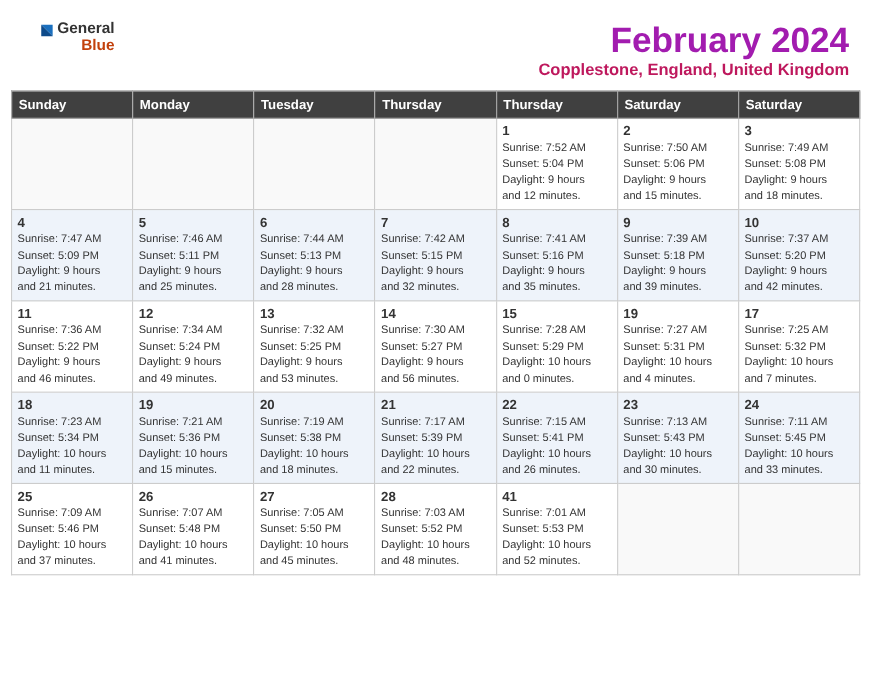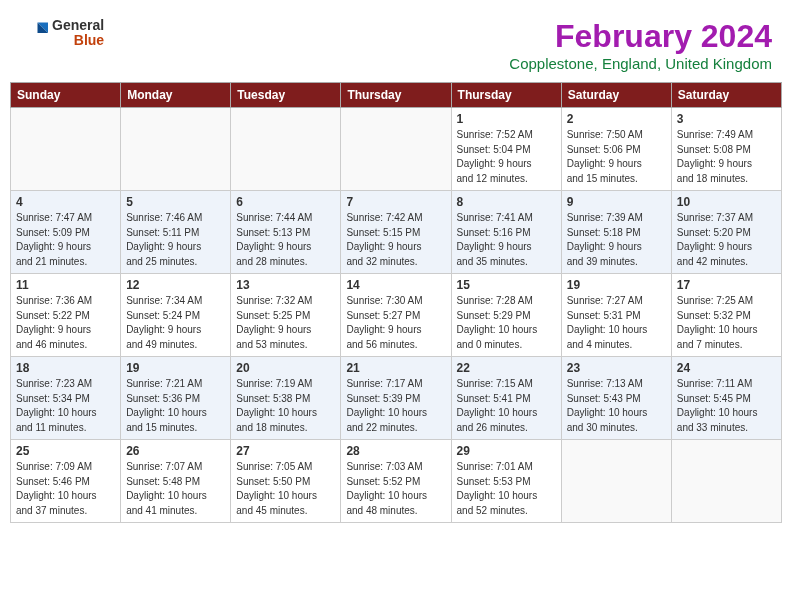"Copplestone, England, United Kingdom" .location { color: #15803d -> #be185d; font-weight: normal -> bold }
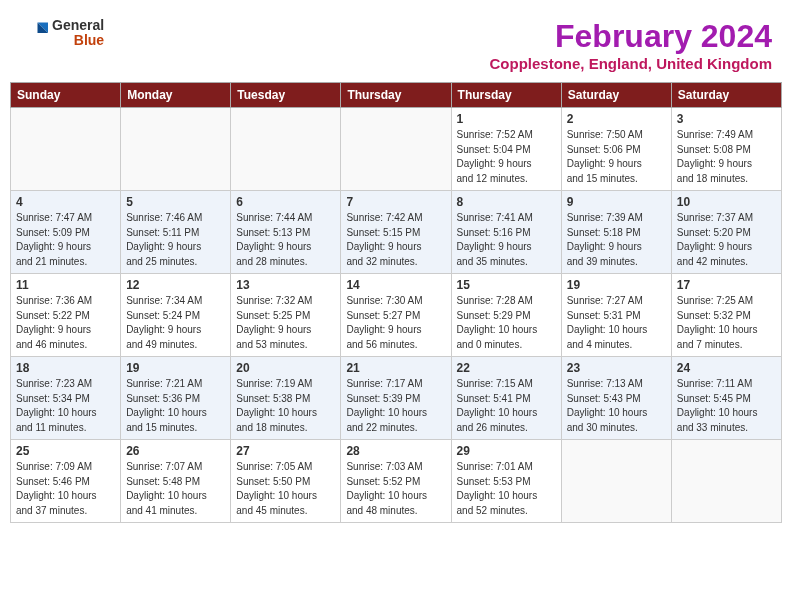"Sunday" .calendar th { background: #7f1d1d -> #404040 }
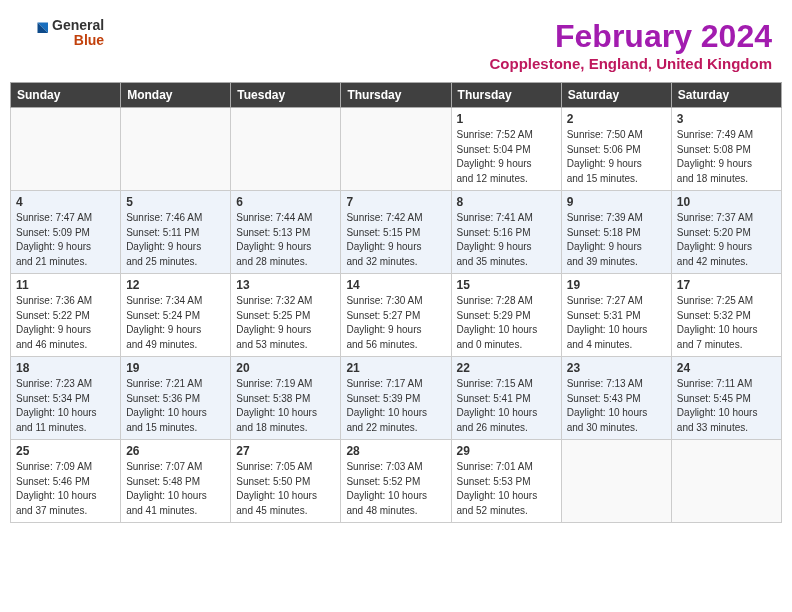"29" span.day-num { text: 29 -> 41 }
